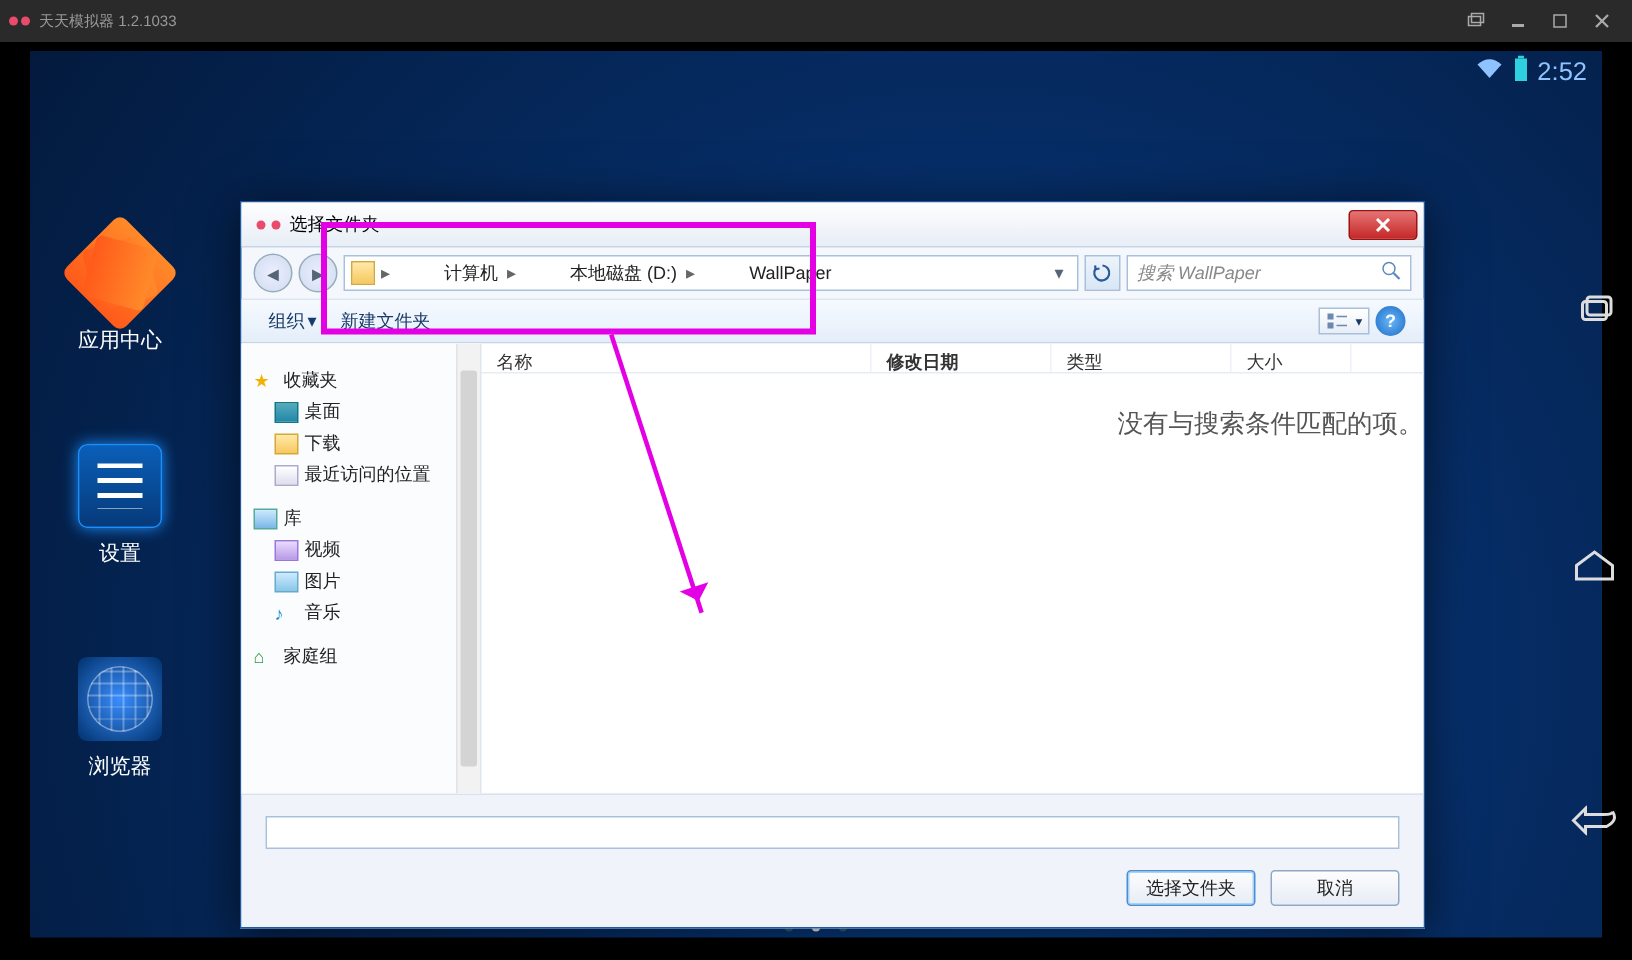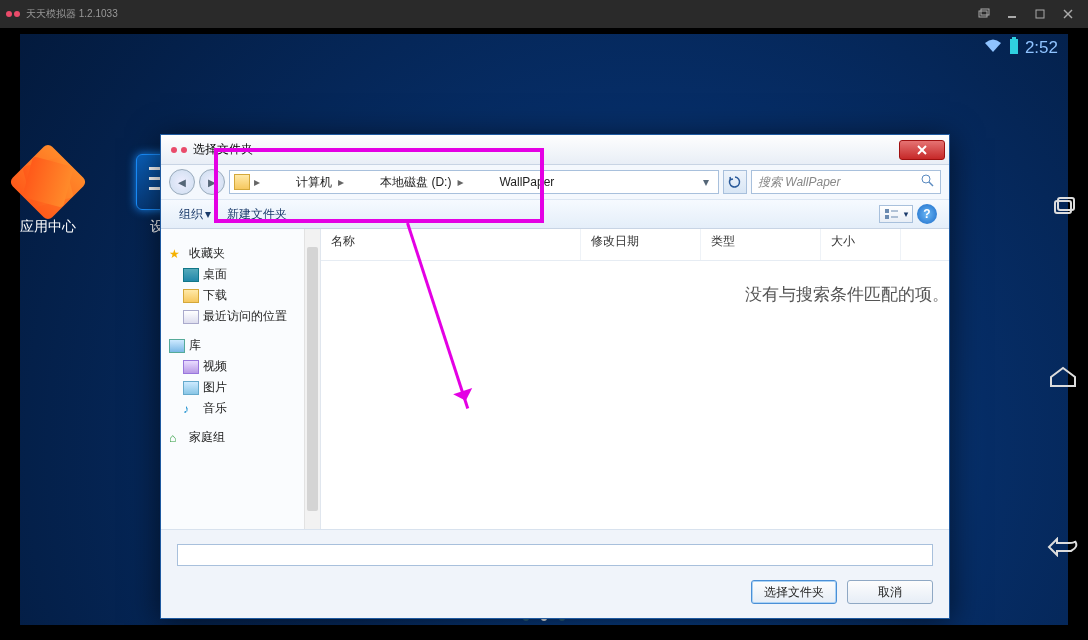"应用中心" .launcher { flex-direction: row -> column }
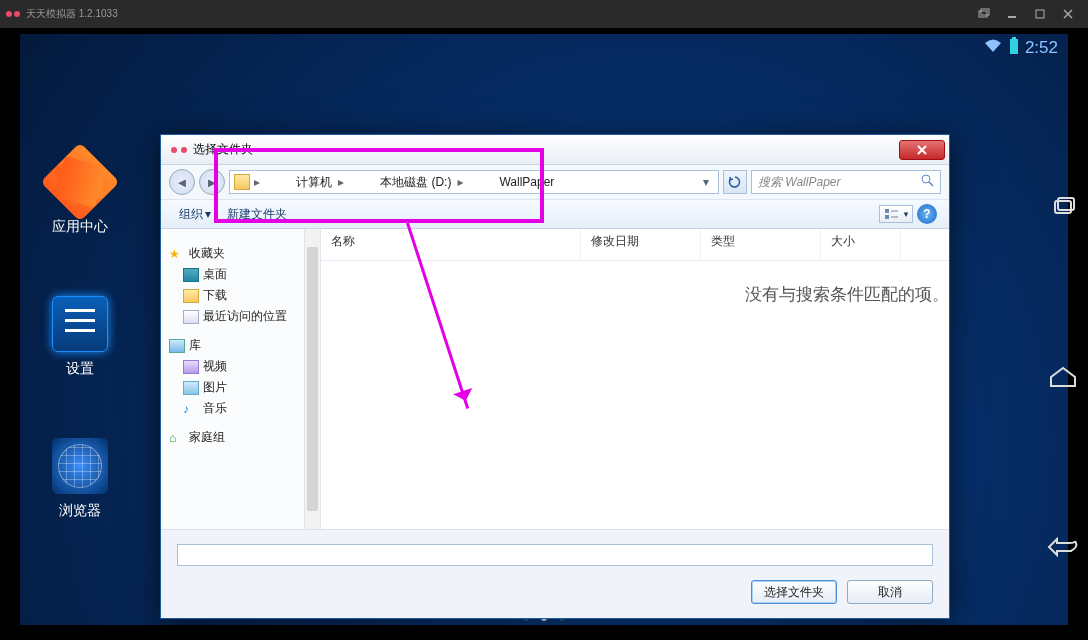"名称" .list-head { height: 32px -> 20px }
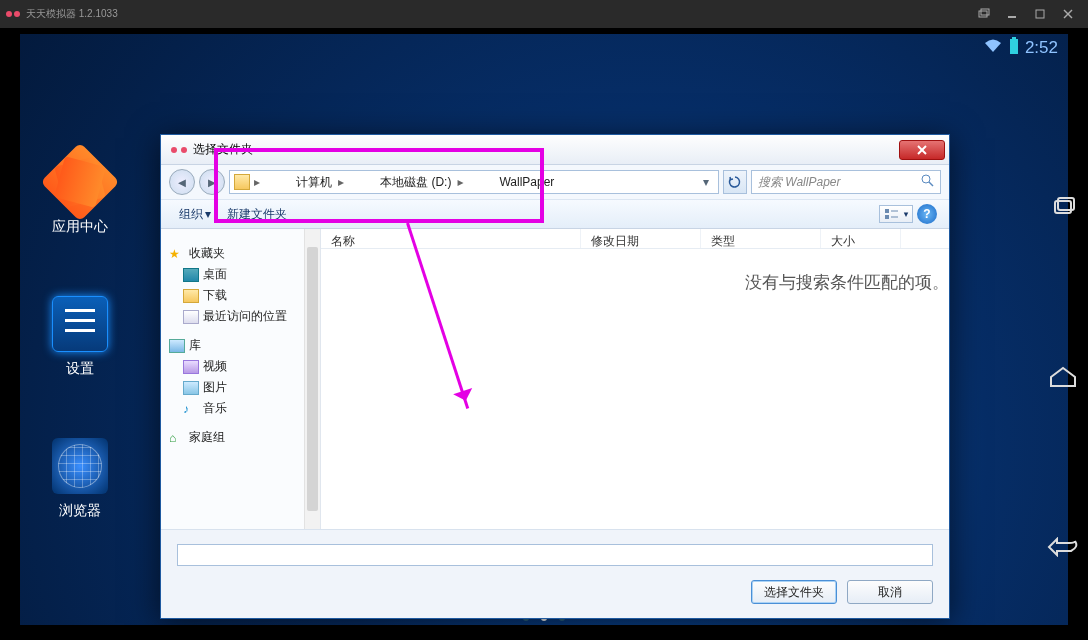"修改日期" .c-date { font-weight: none -> bold }
